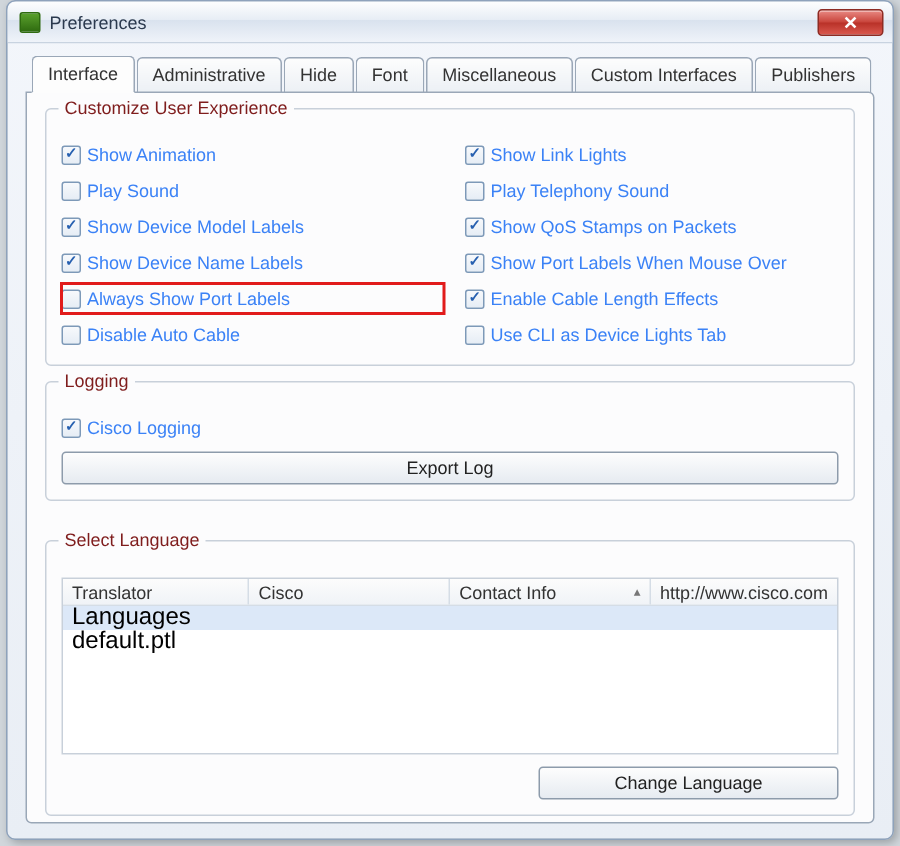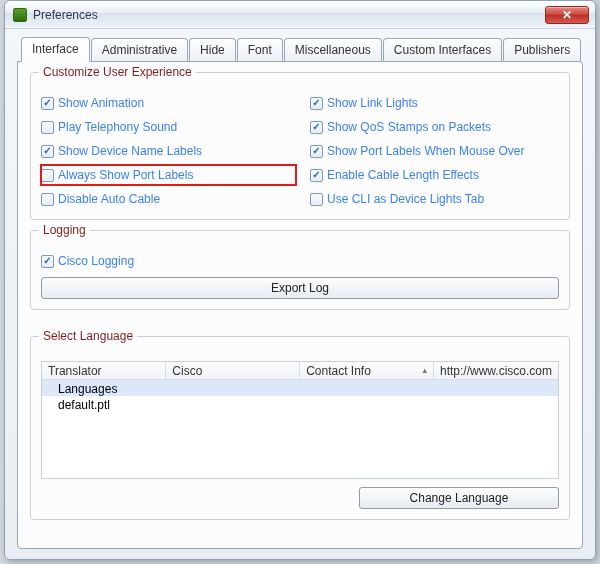"Play Sound" div.checkrow { html: none -> <div> <span></span> <span>Play Sound</span> </div> }
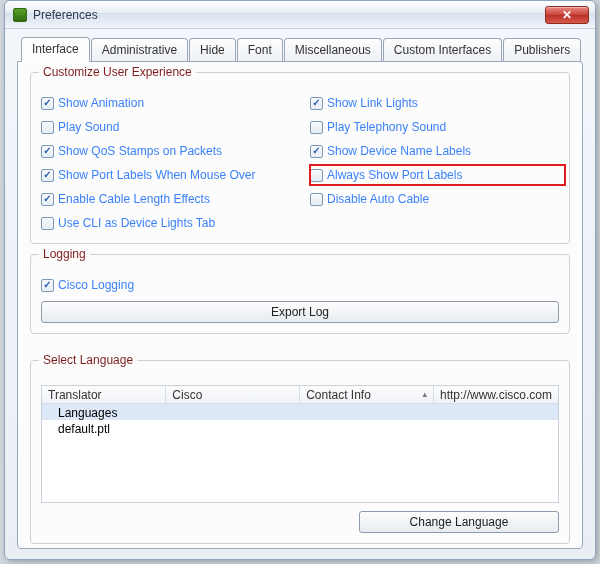"Show Device Model Labels" div.checkrow { html: none -> <div> <span></span> <span>Show Device Model Labels</span> </div> }
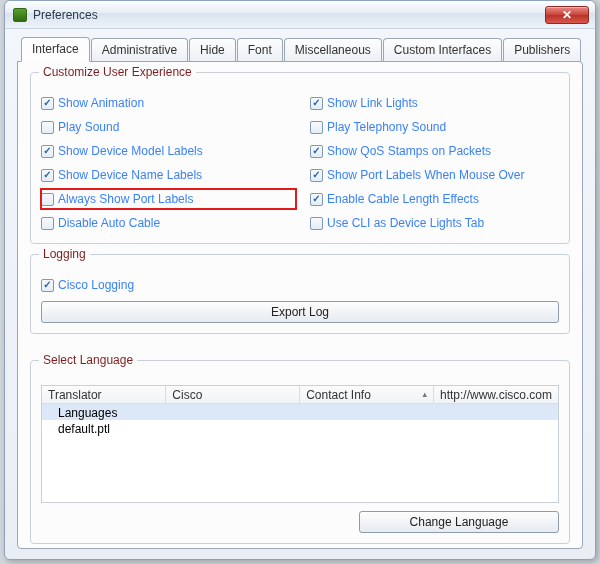"Languages" .lang-row { align-items: flex-end -> center; font-size: 12px -> 16px; padding: 0 16px -> 0 6px }
